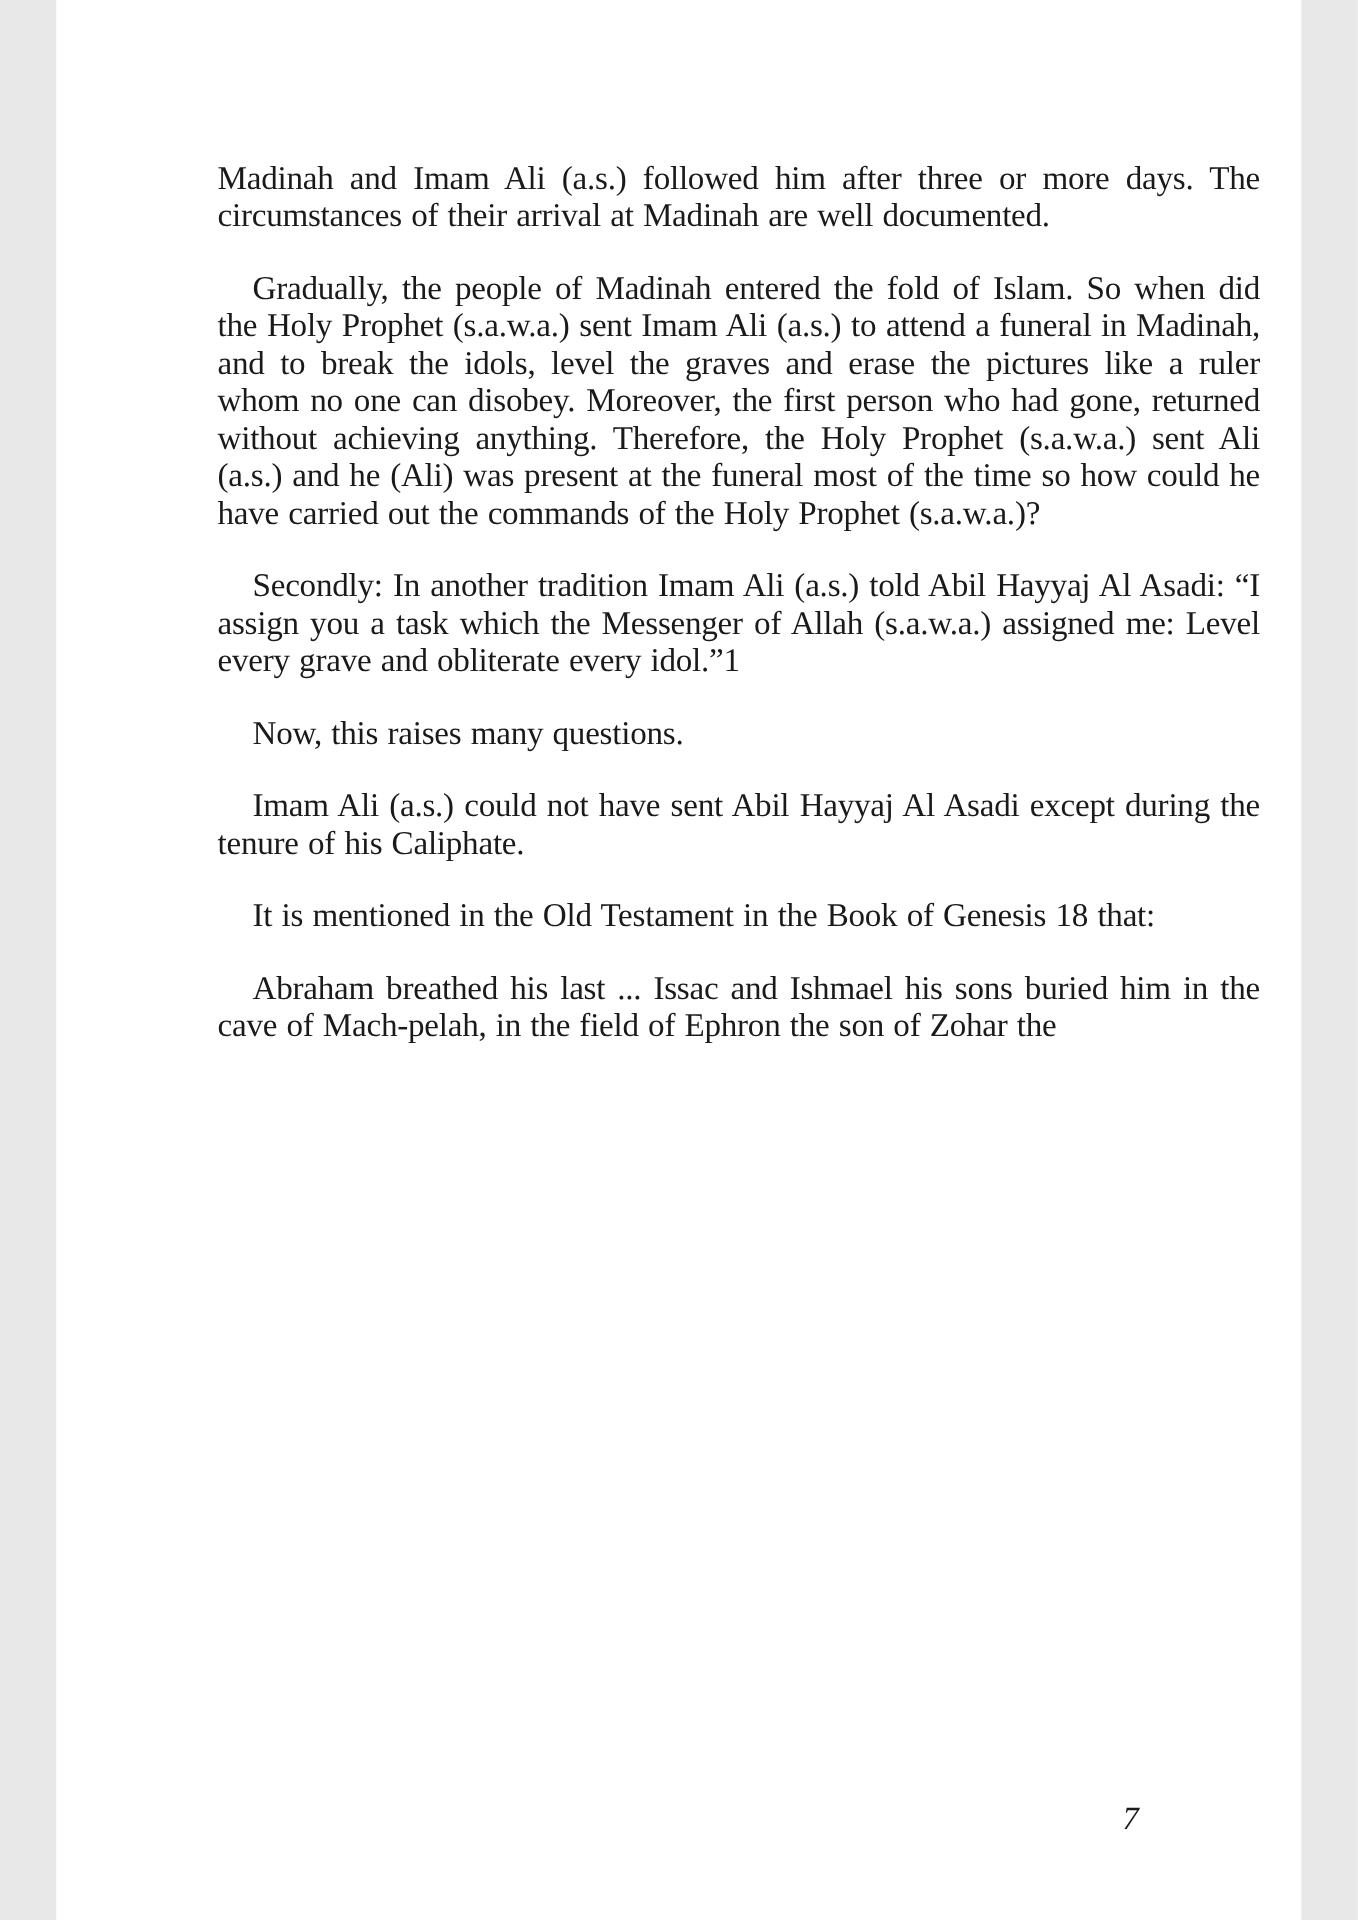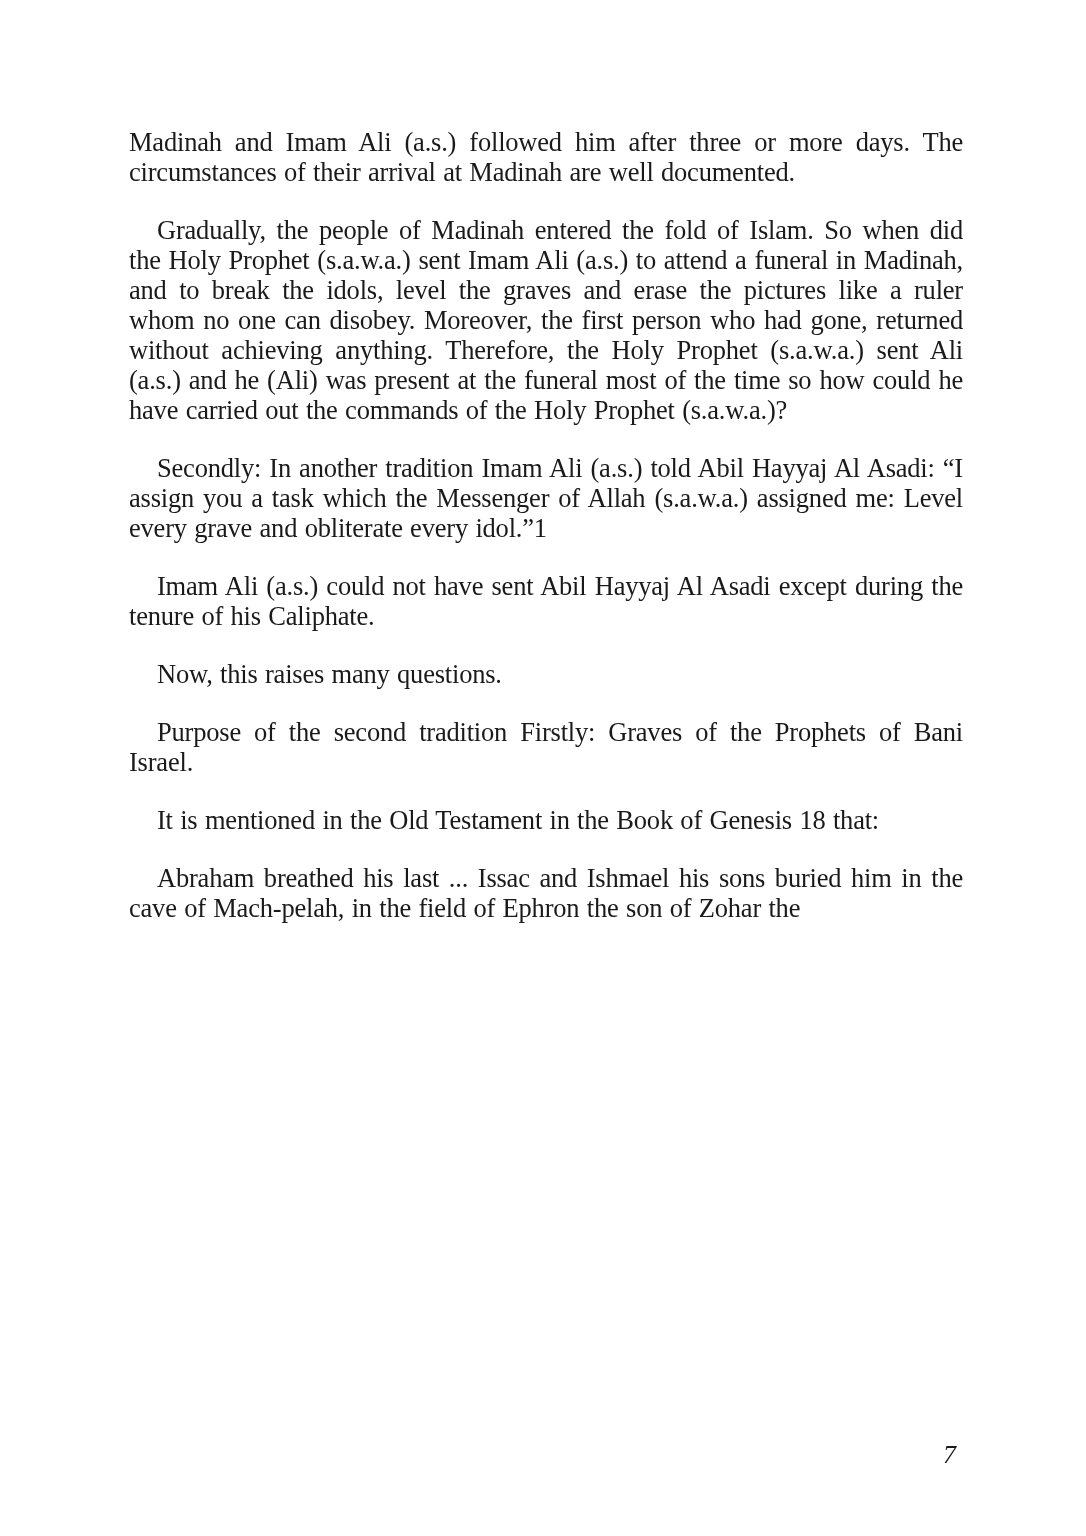"Madinah and Imam Ali (a.s.)" .page { width: 1086px -> 996px }
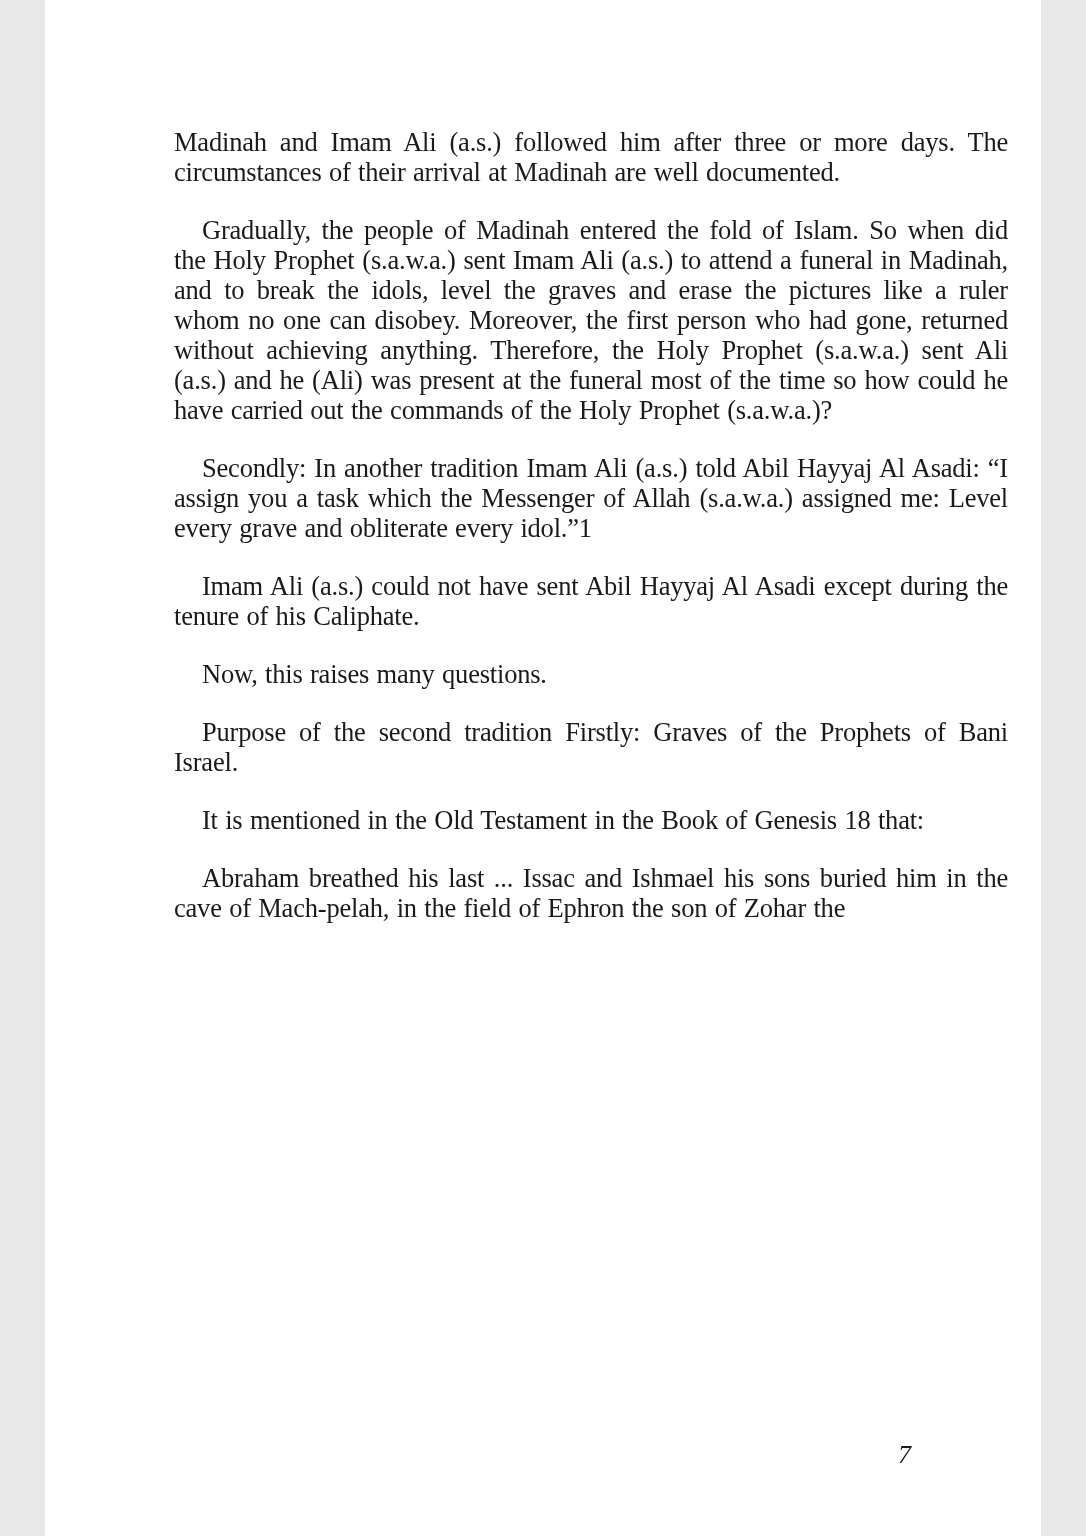"Imam Ali (a.s.) could not" p.indent { order: before "Now, this raises many questions." -> after "Now, this raises many questions." }
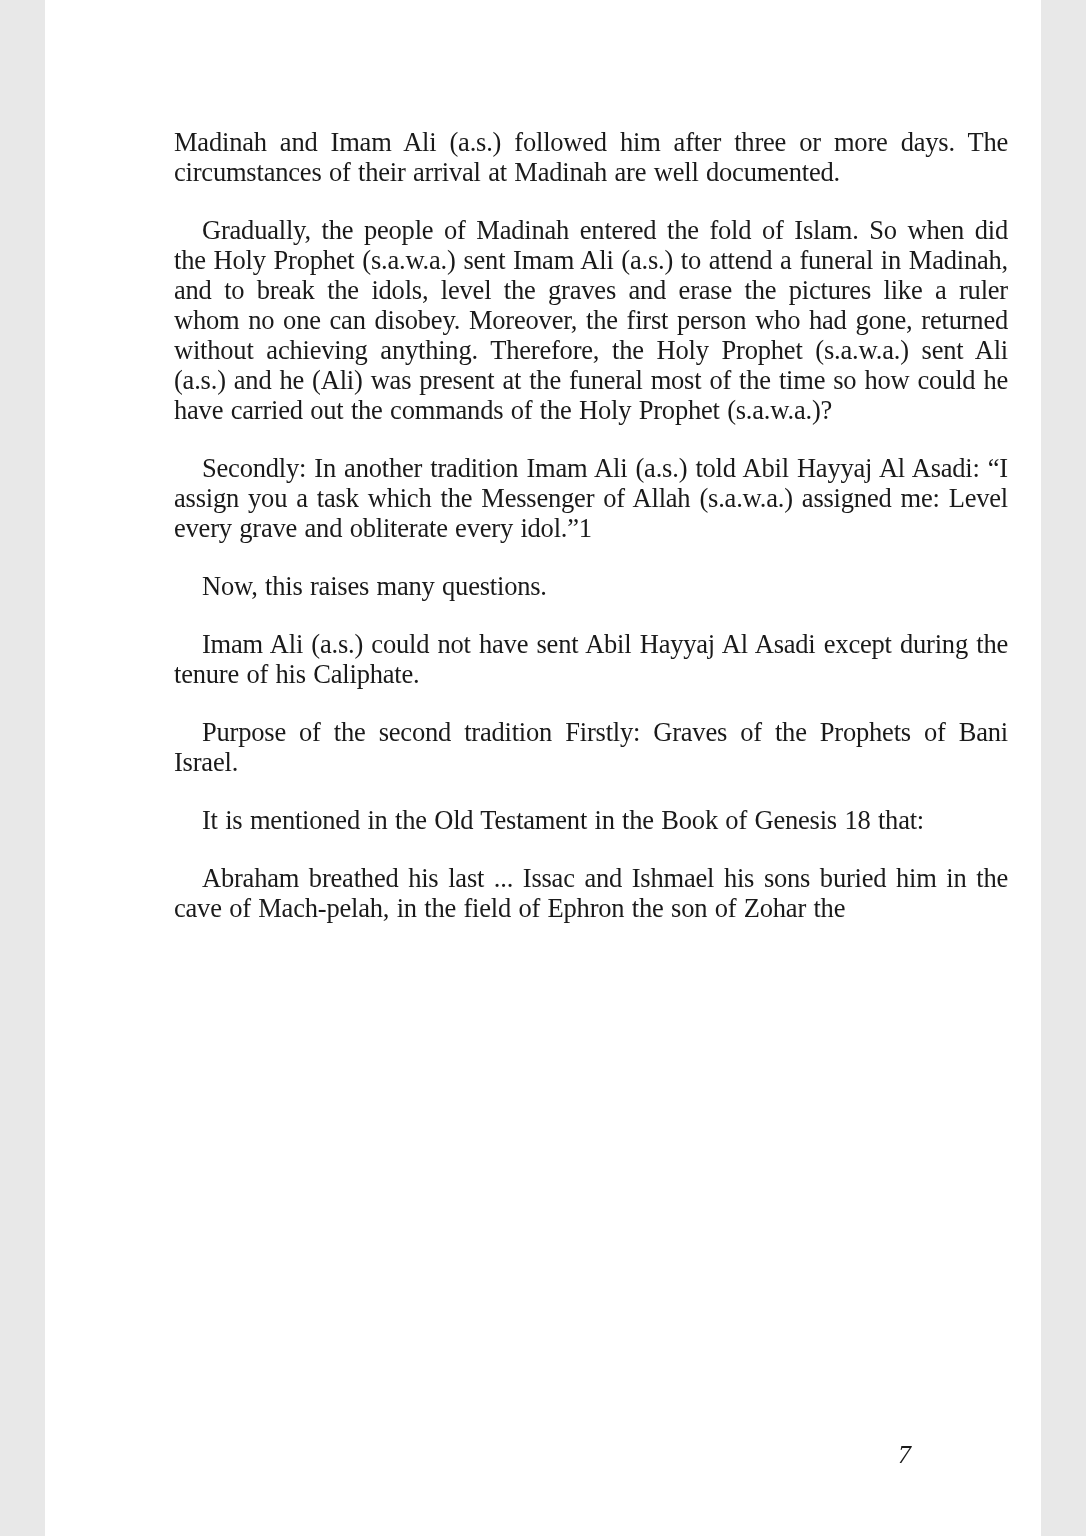"Purpose of the second tradition" p.indent { html: <p>Purpose of the second tradition Firstly: Graves of the Prophets of Bani Israel.</p> -> none }
